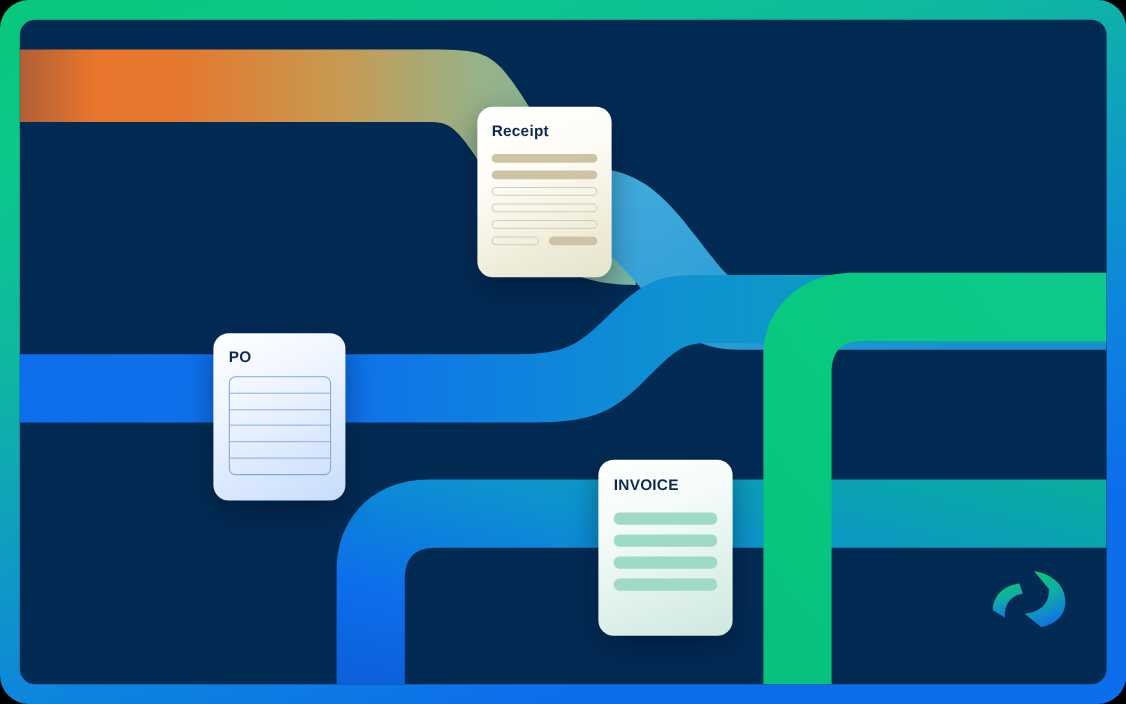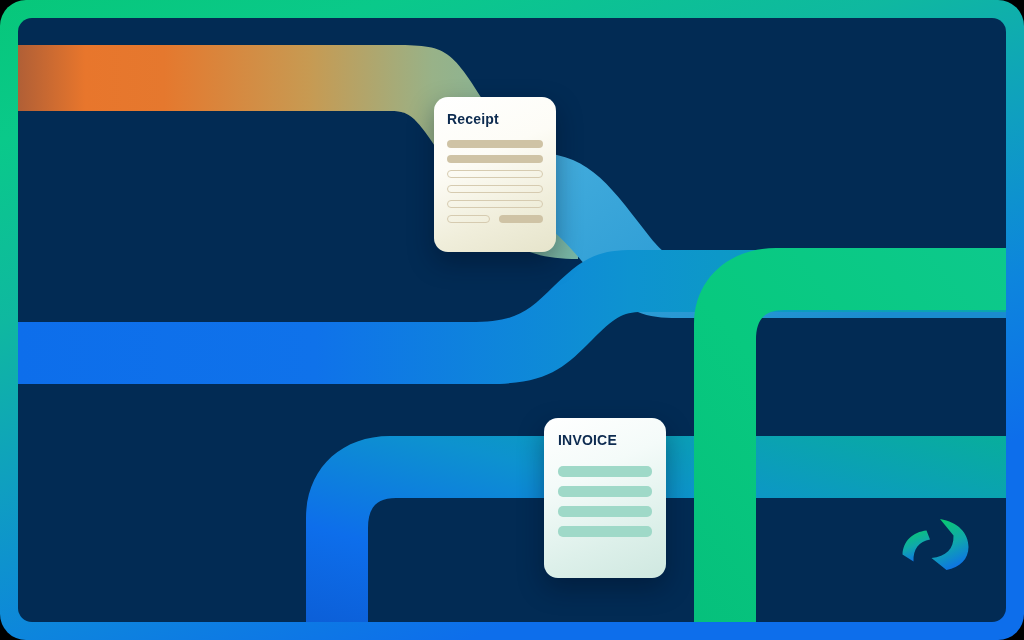"PO" div.card { html: none -> <div> <div>PO</div> <div> <div></div> <div></div> <div></div> <div></div> <div></div> <div></div> </div> </div> }
